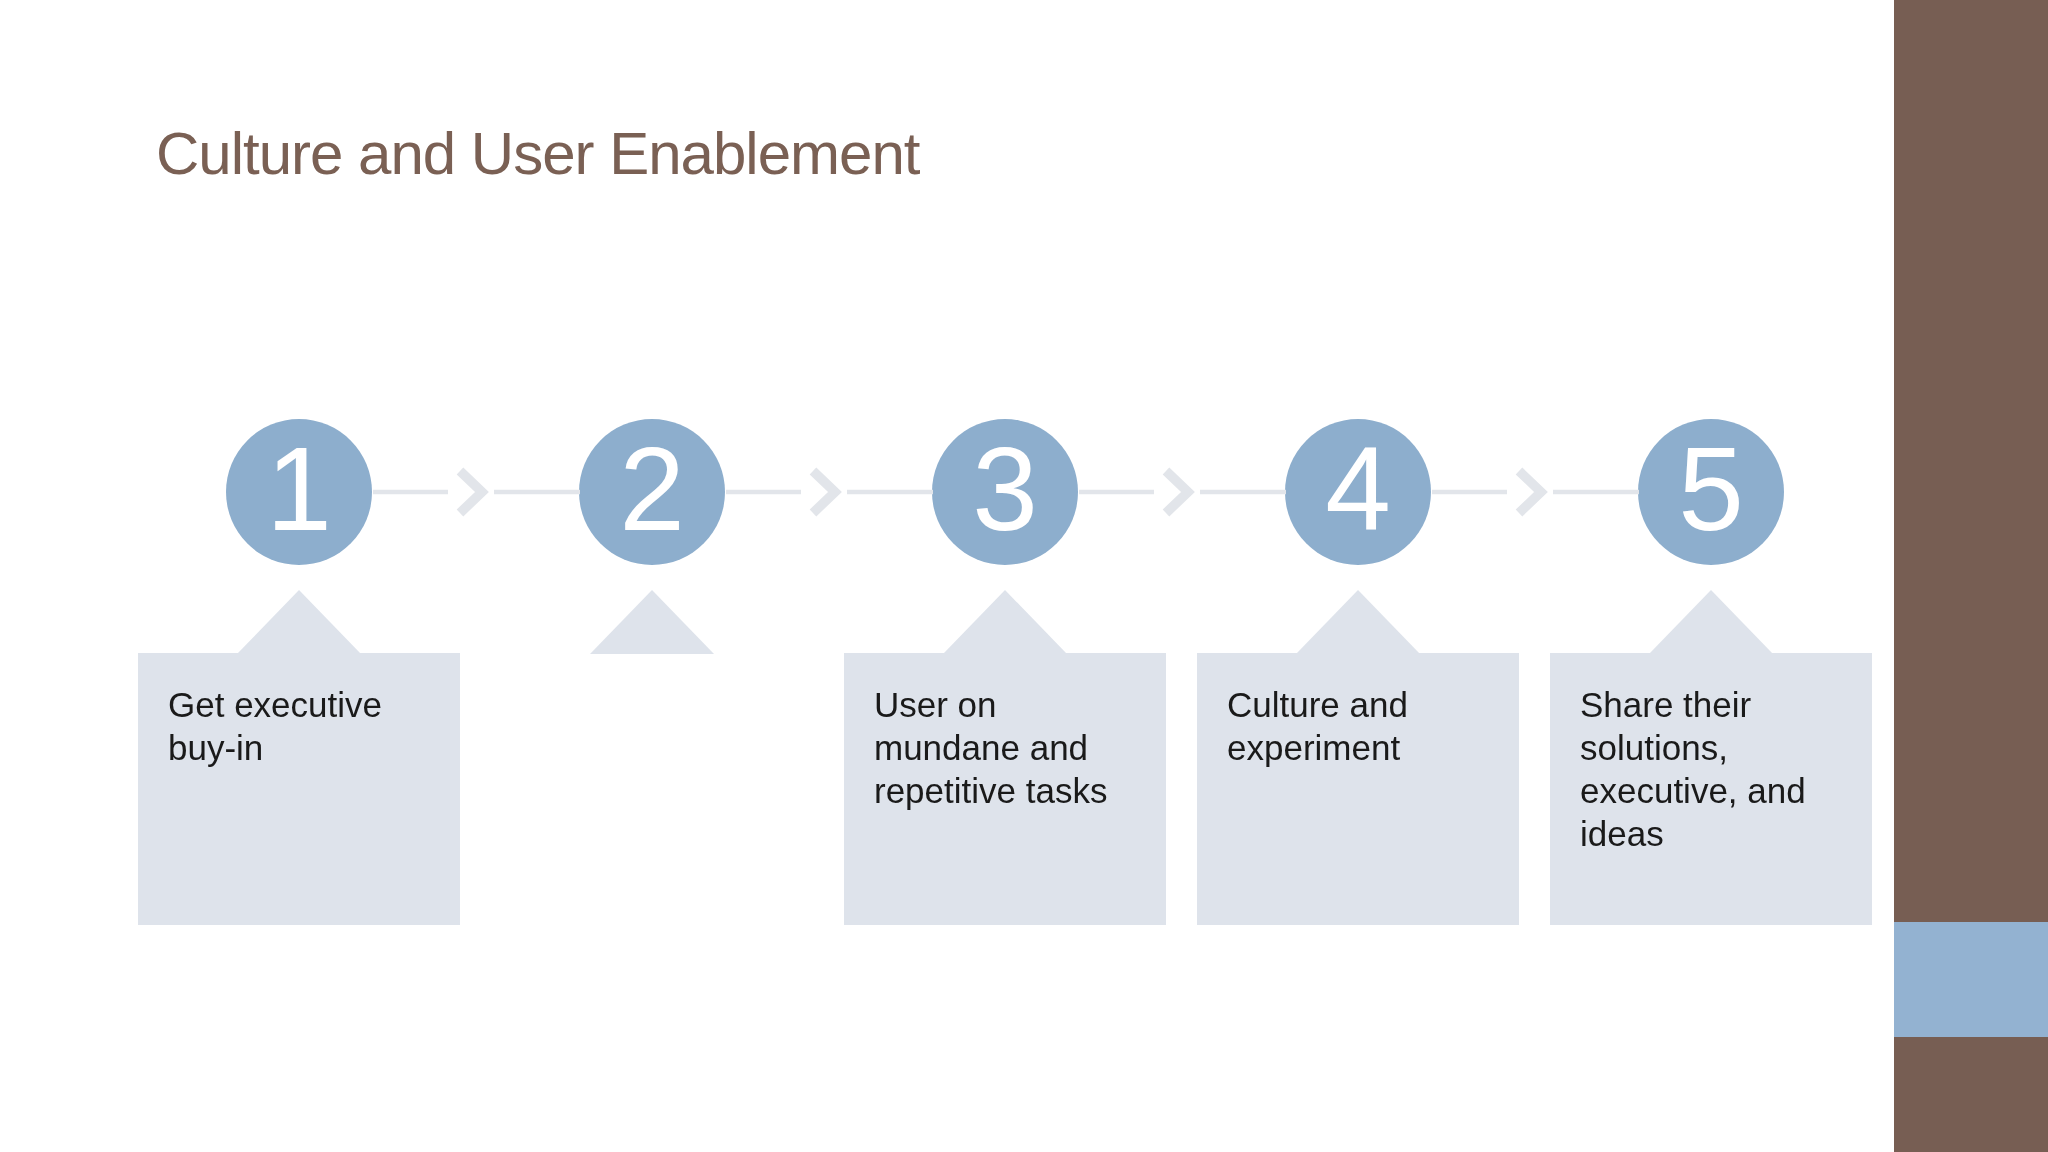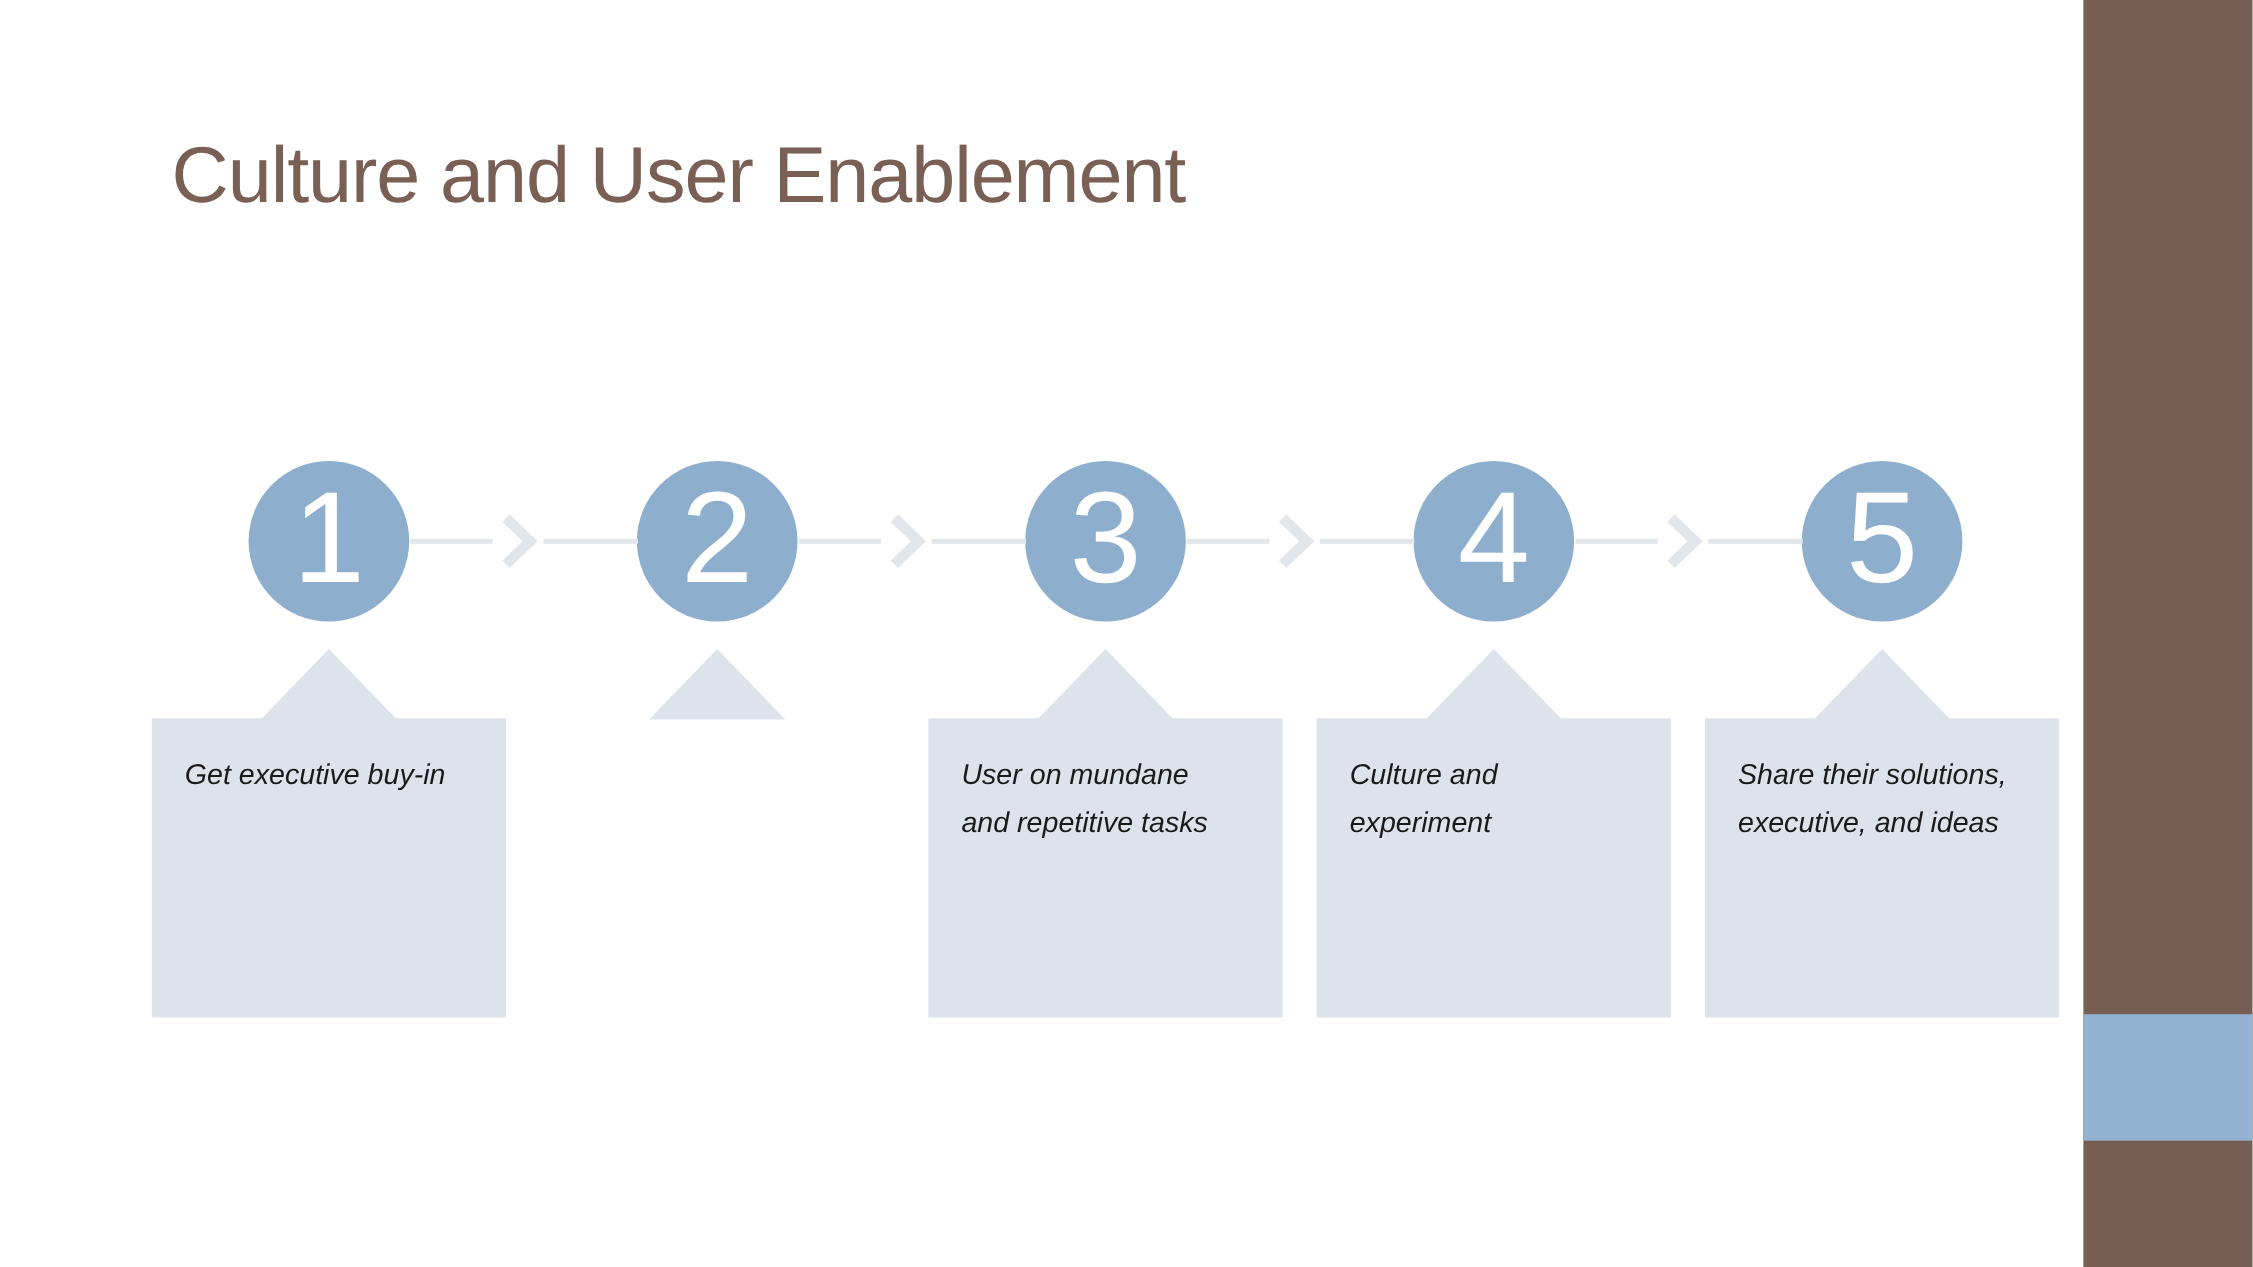"Culture and User Enablement" .title { font-size: 72px -> 60px }
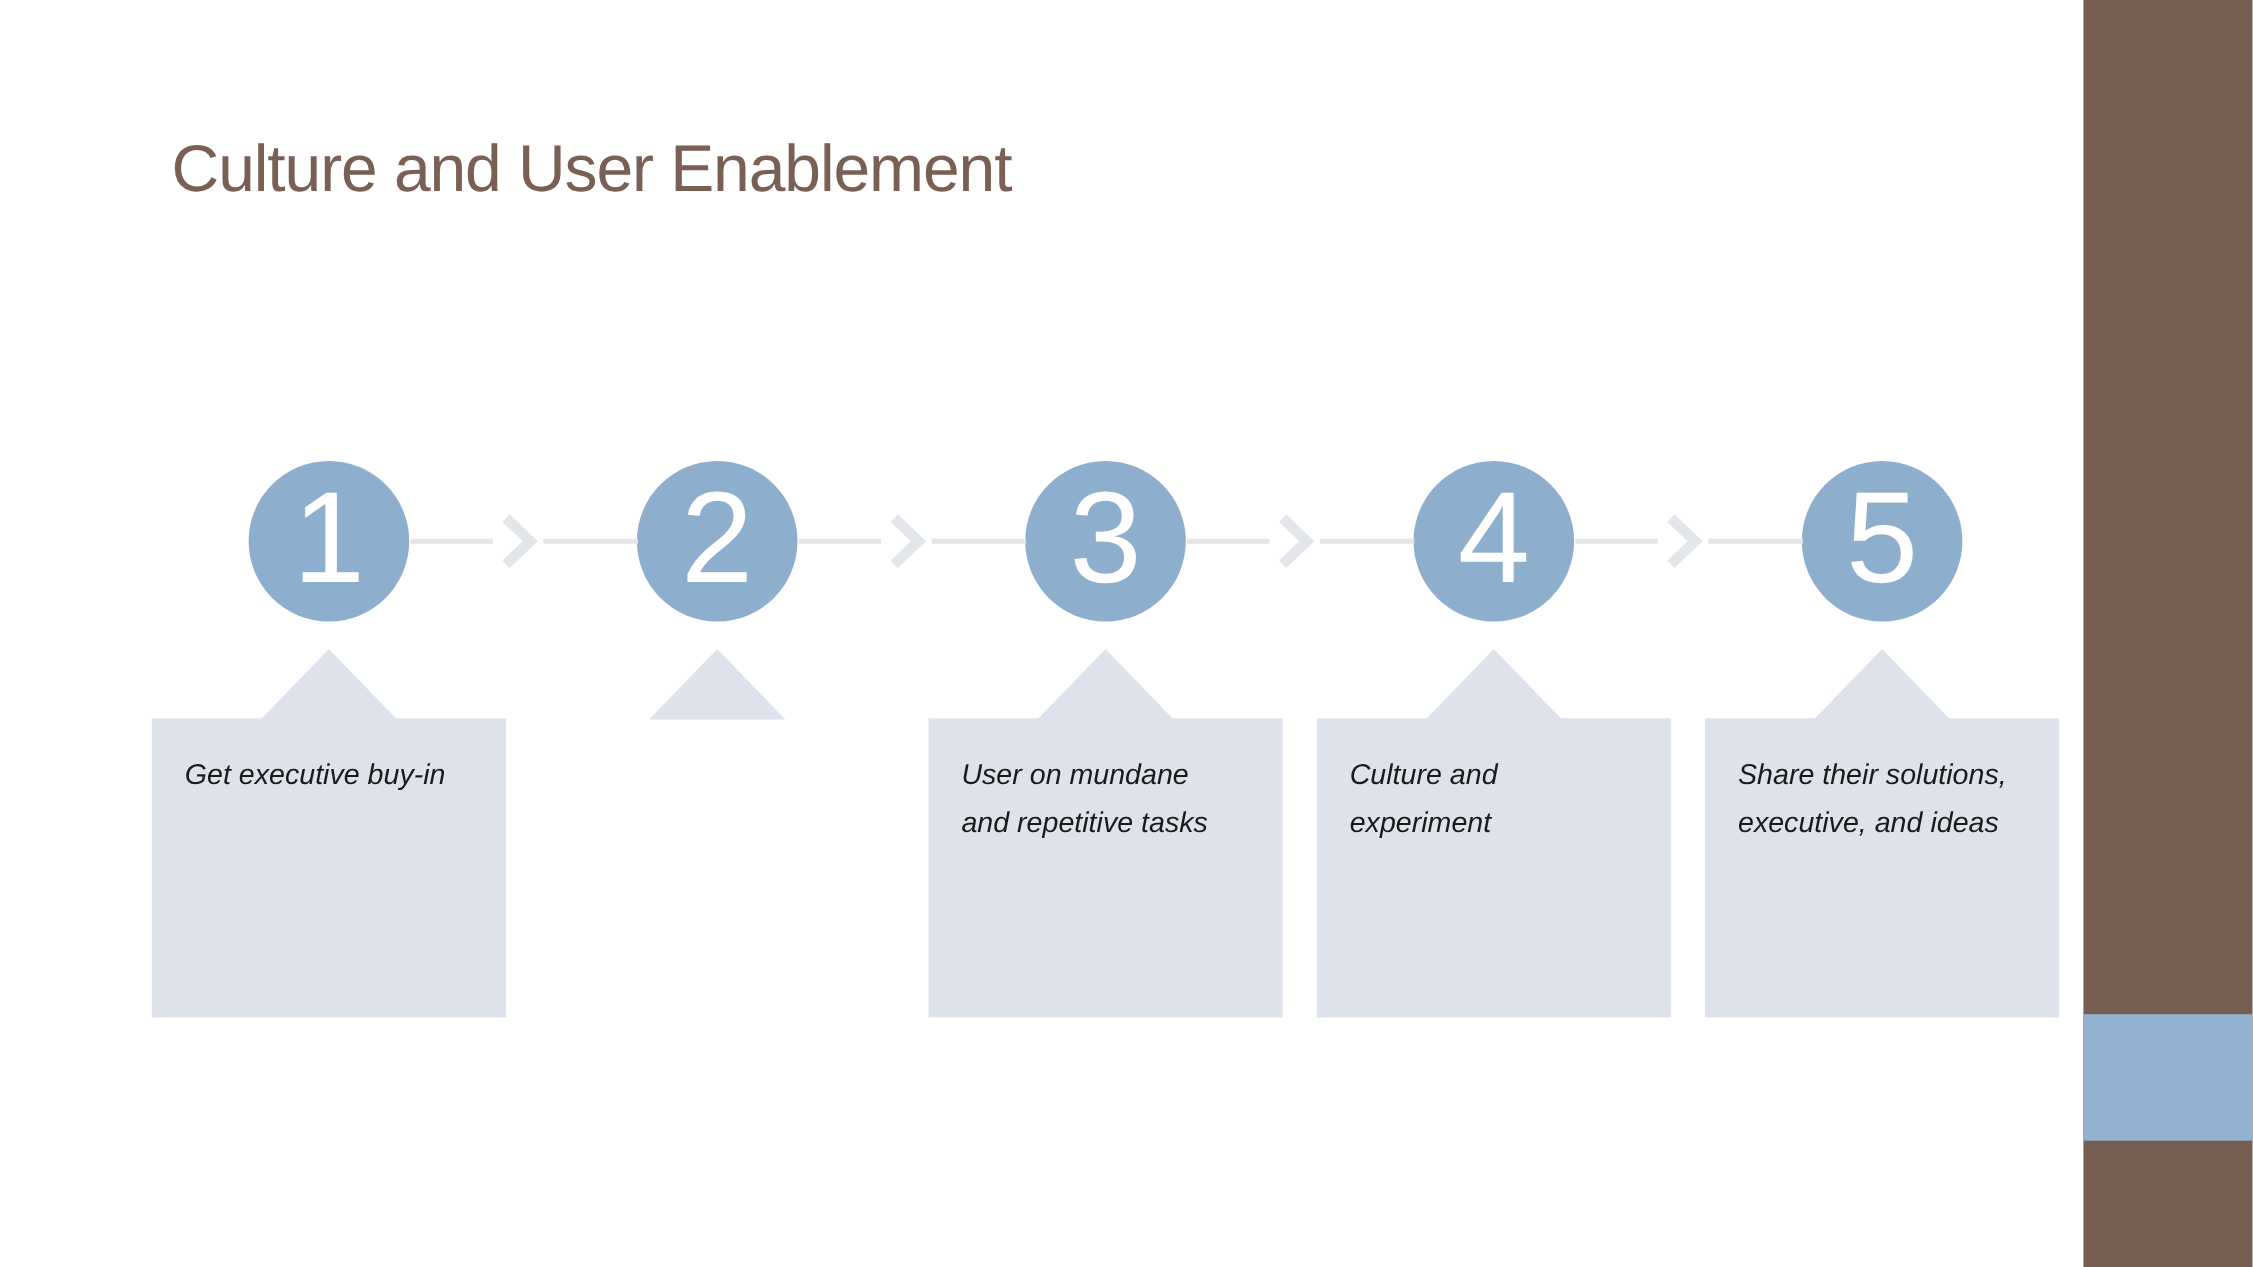"Get executive buy-in" .box p { font-size: 26px -> 35px; font-style: italic -> none }
